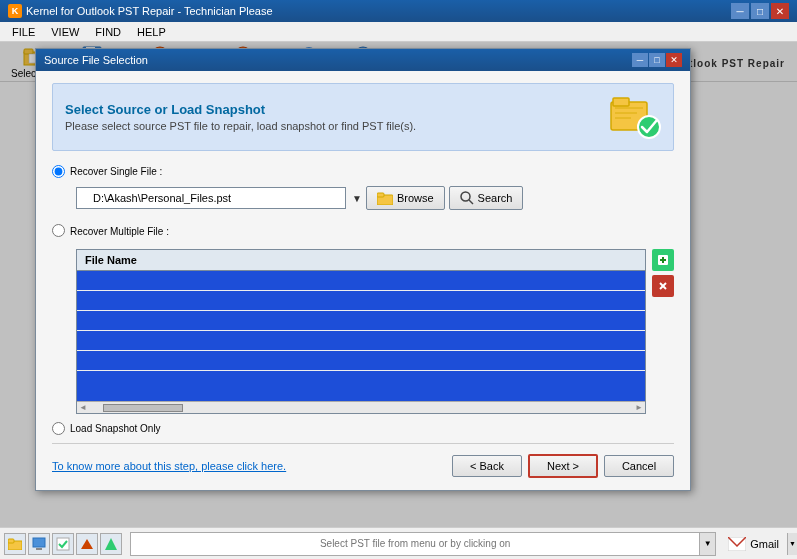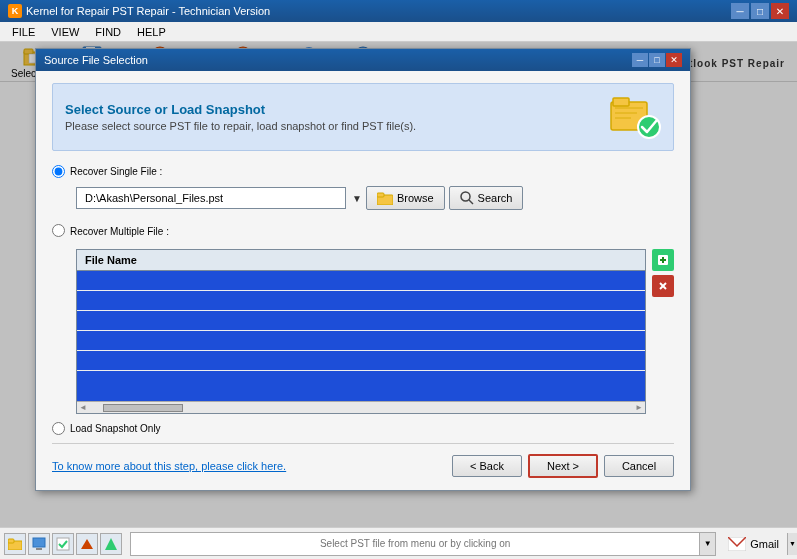"Kernel for Repair PST Repair" span { text: Repair PST Repair - Technician Version -> Outlook PST Repair - Technician Please }
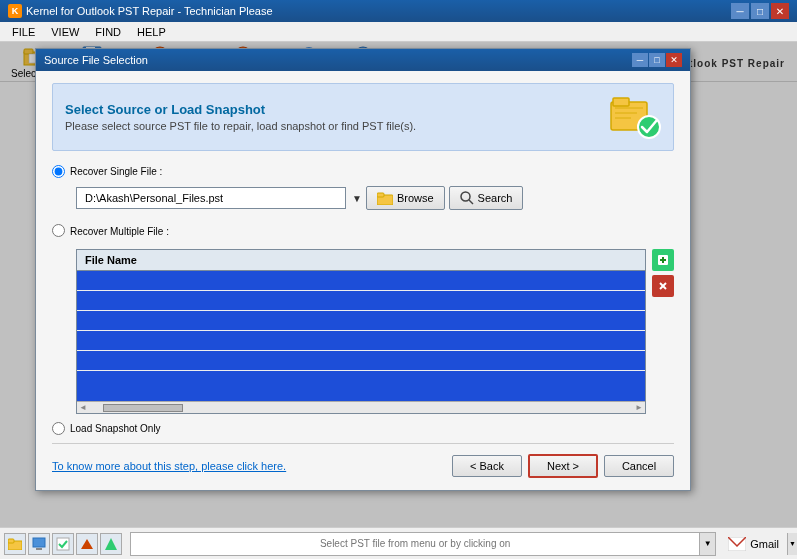"D:\Akash\Personal_Files.pst" .file-select { padding: 0 8px -> 0 16px }
